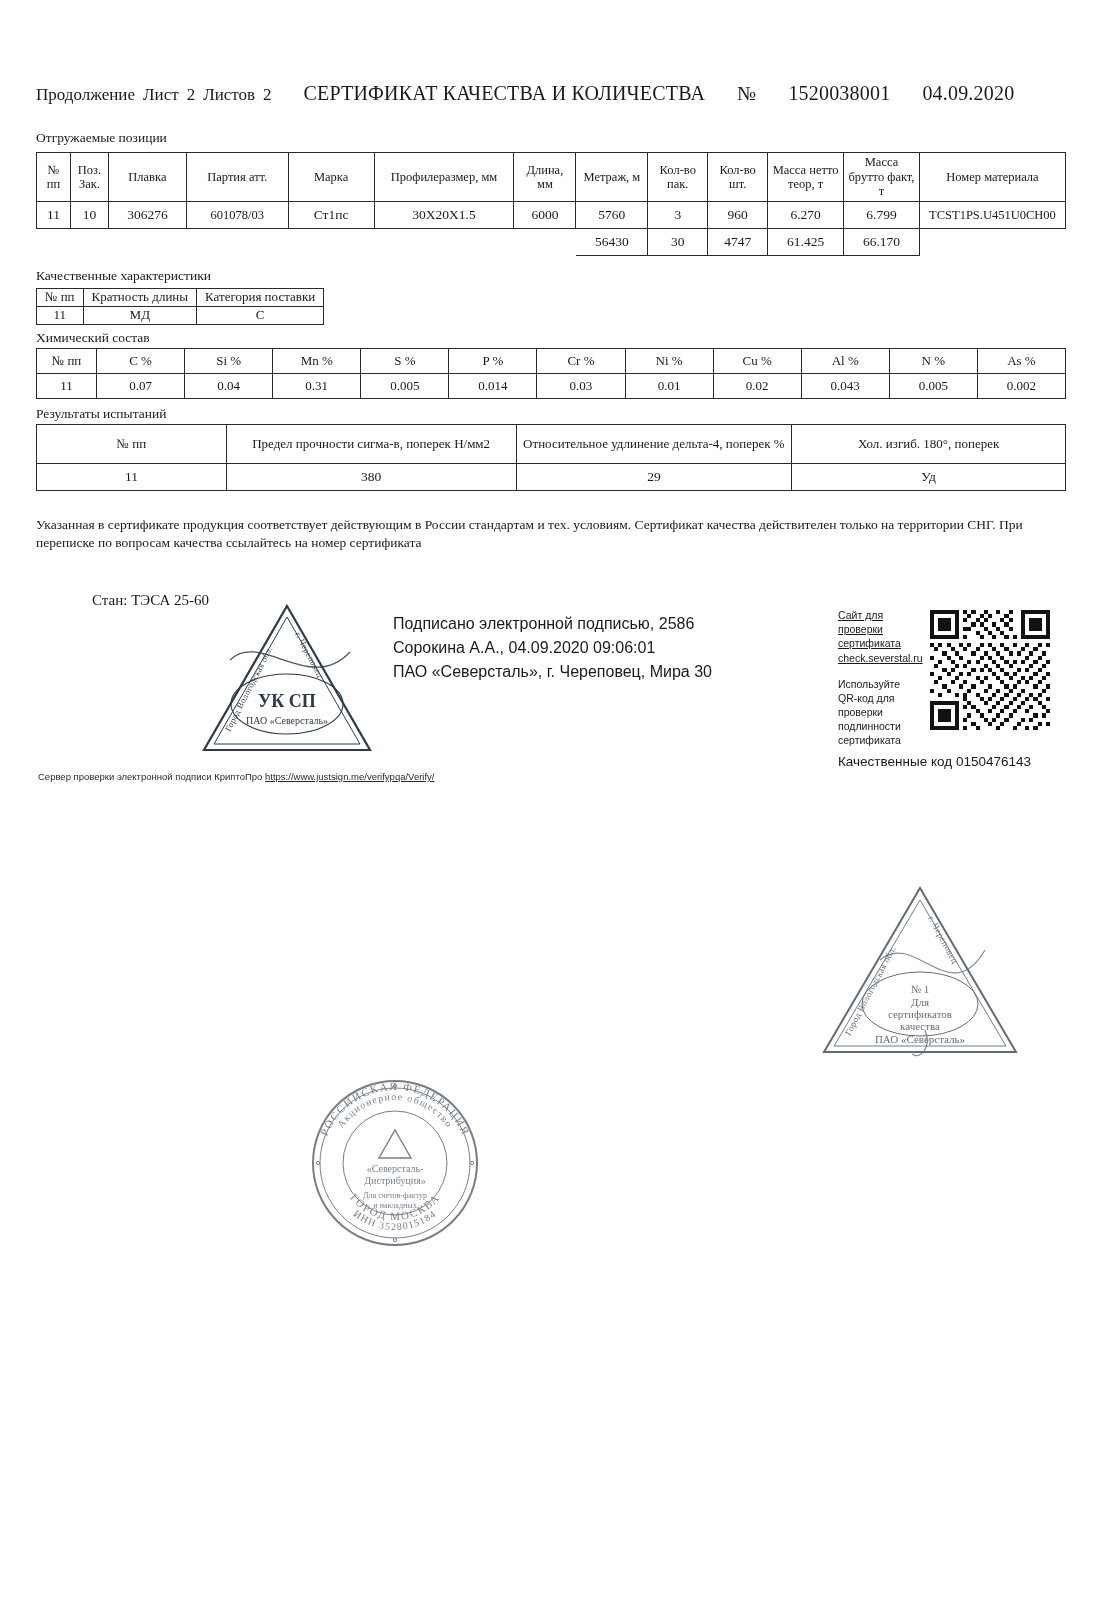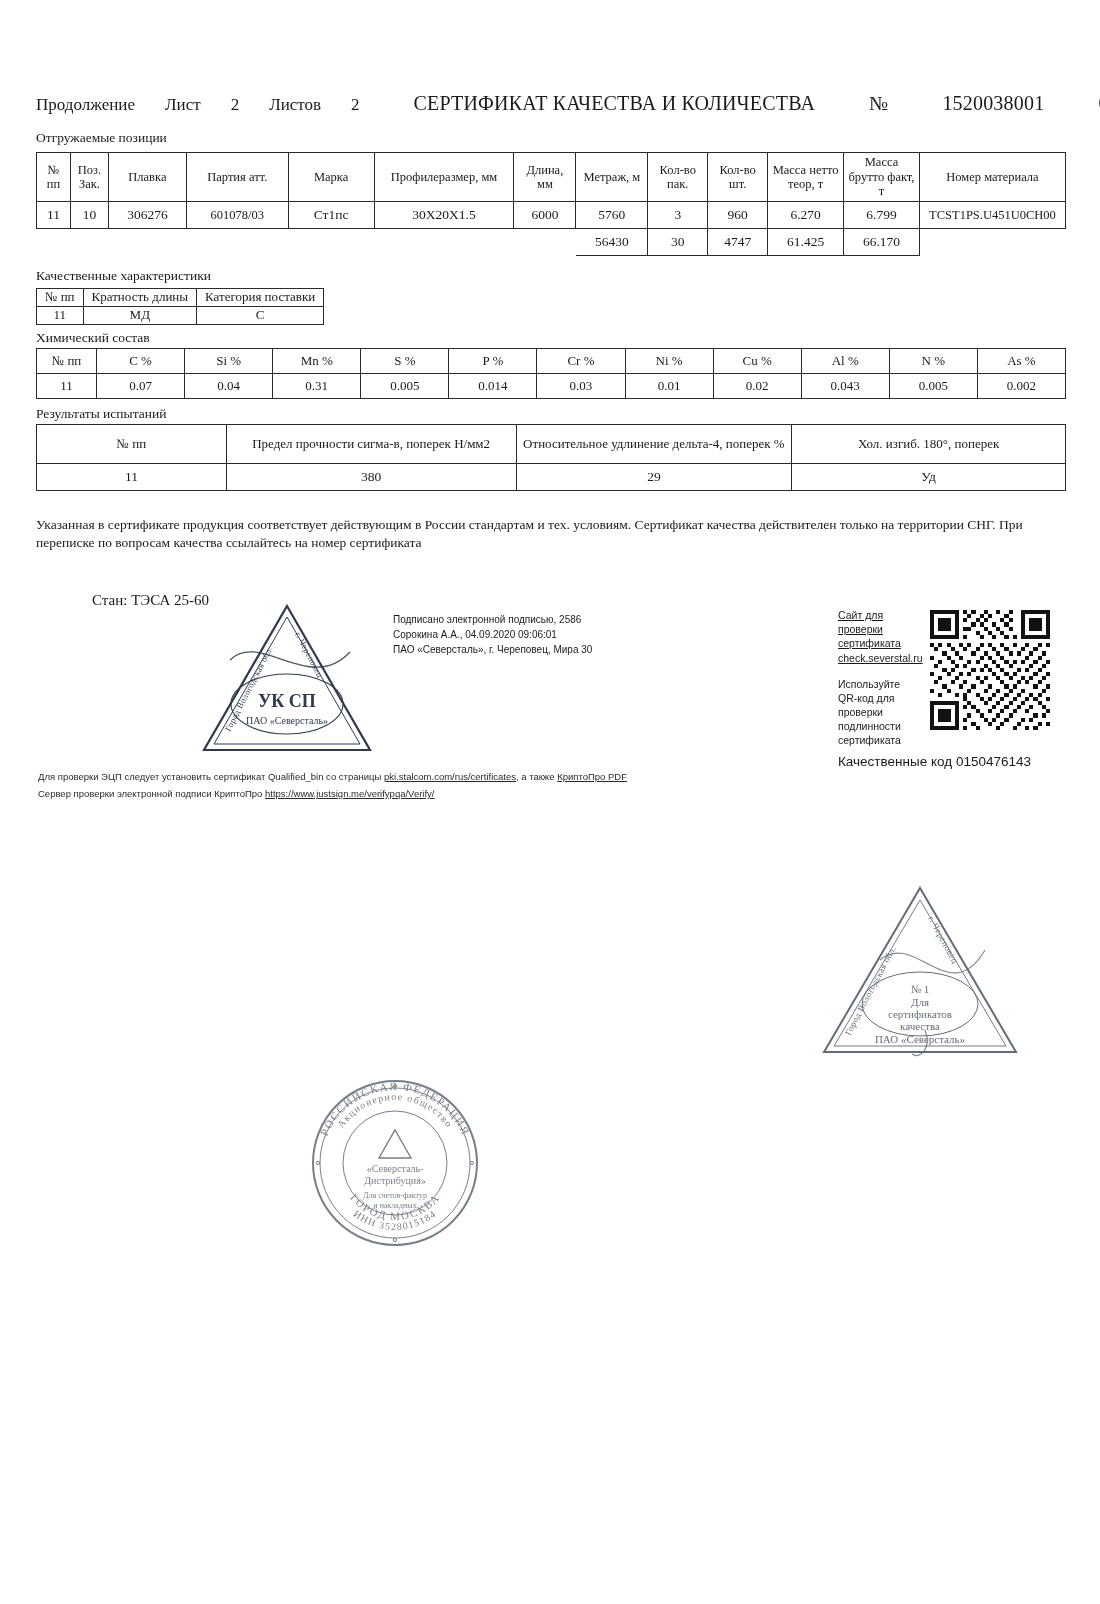"Продолжение" .header { gap: 30px -> 8px; top: 92px -> 82px }
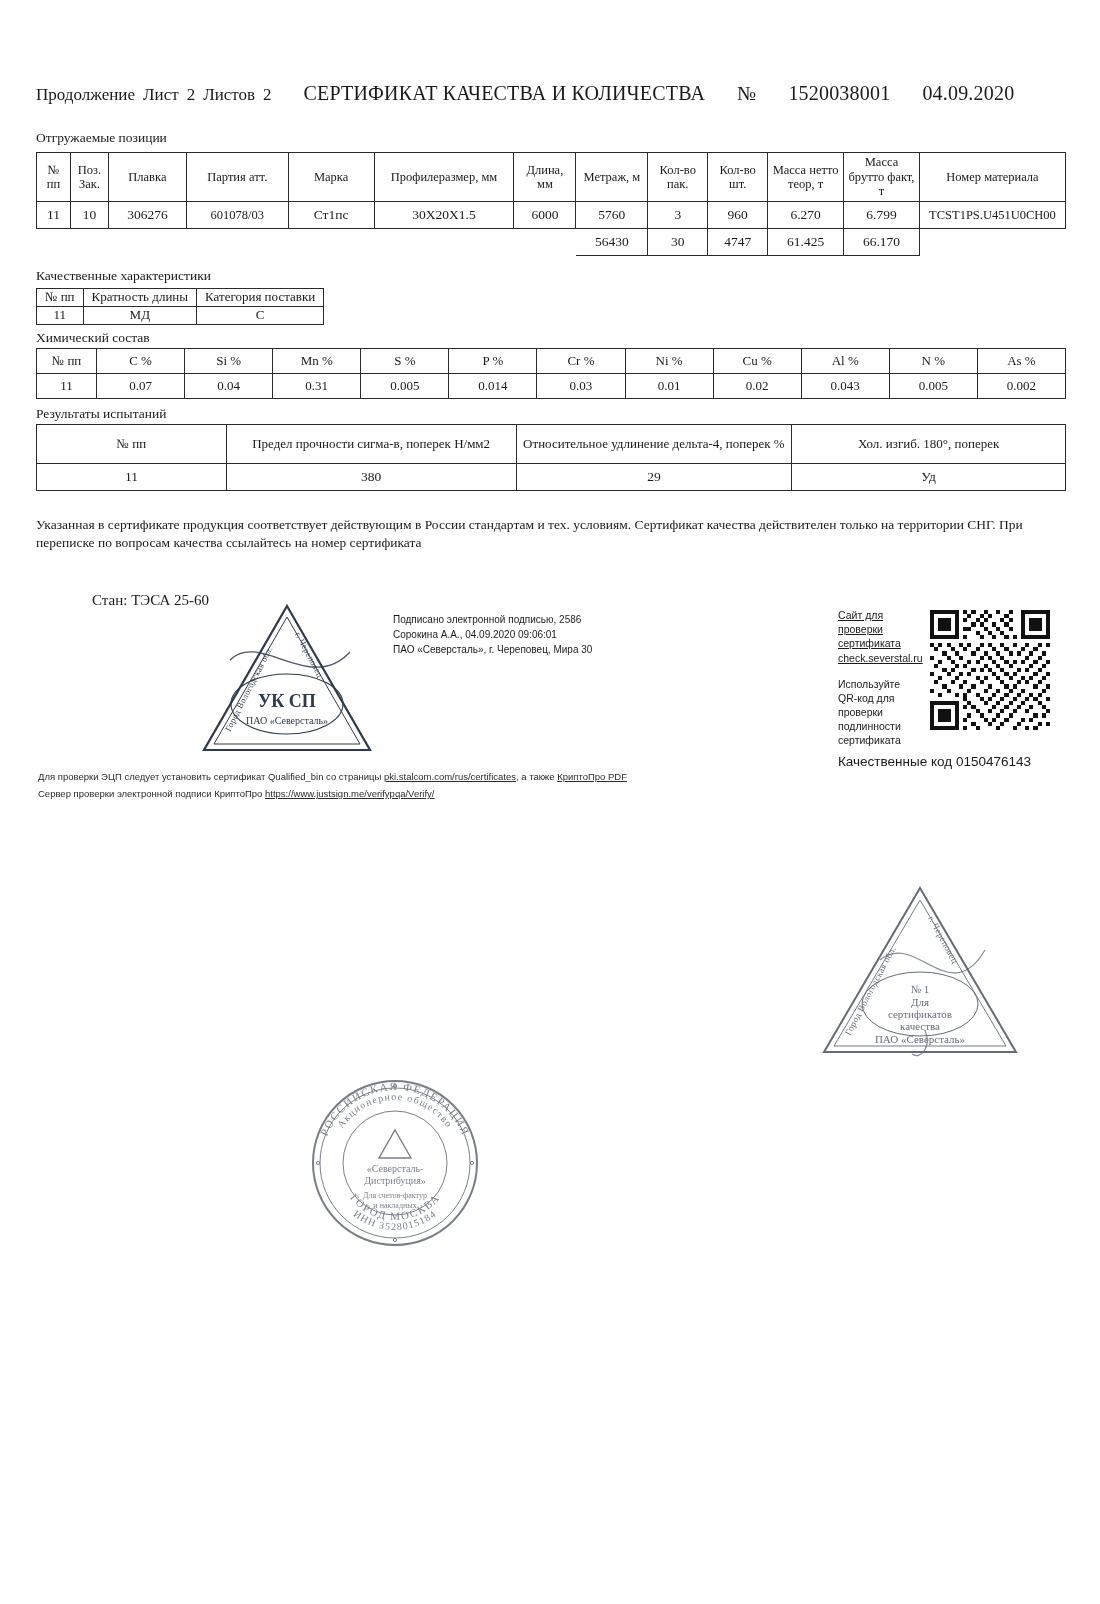"Подписано электронной подписью, 2586" .sigblock { font-size: 10px -> 16px }
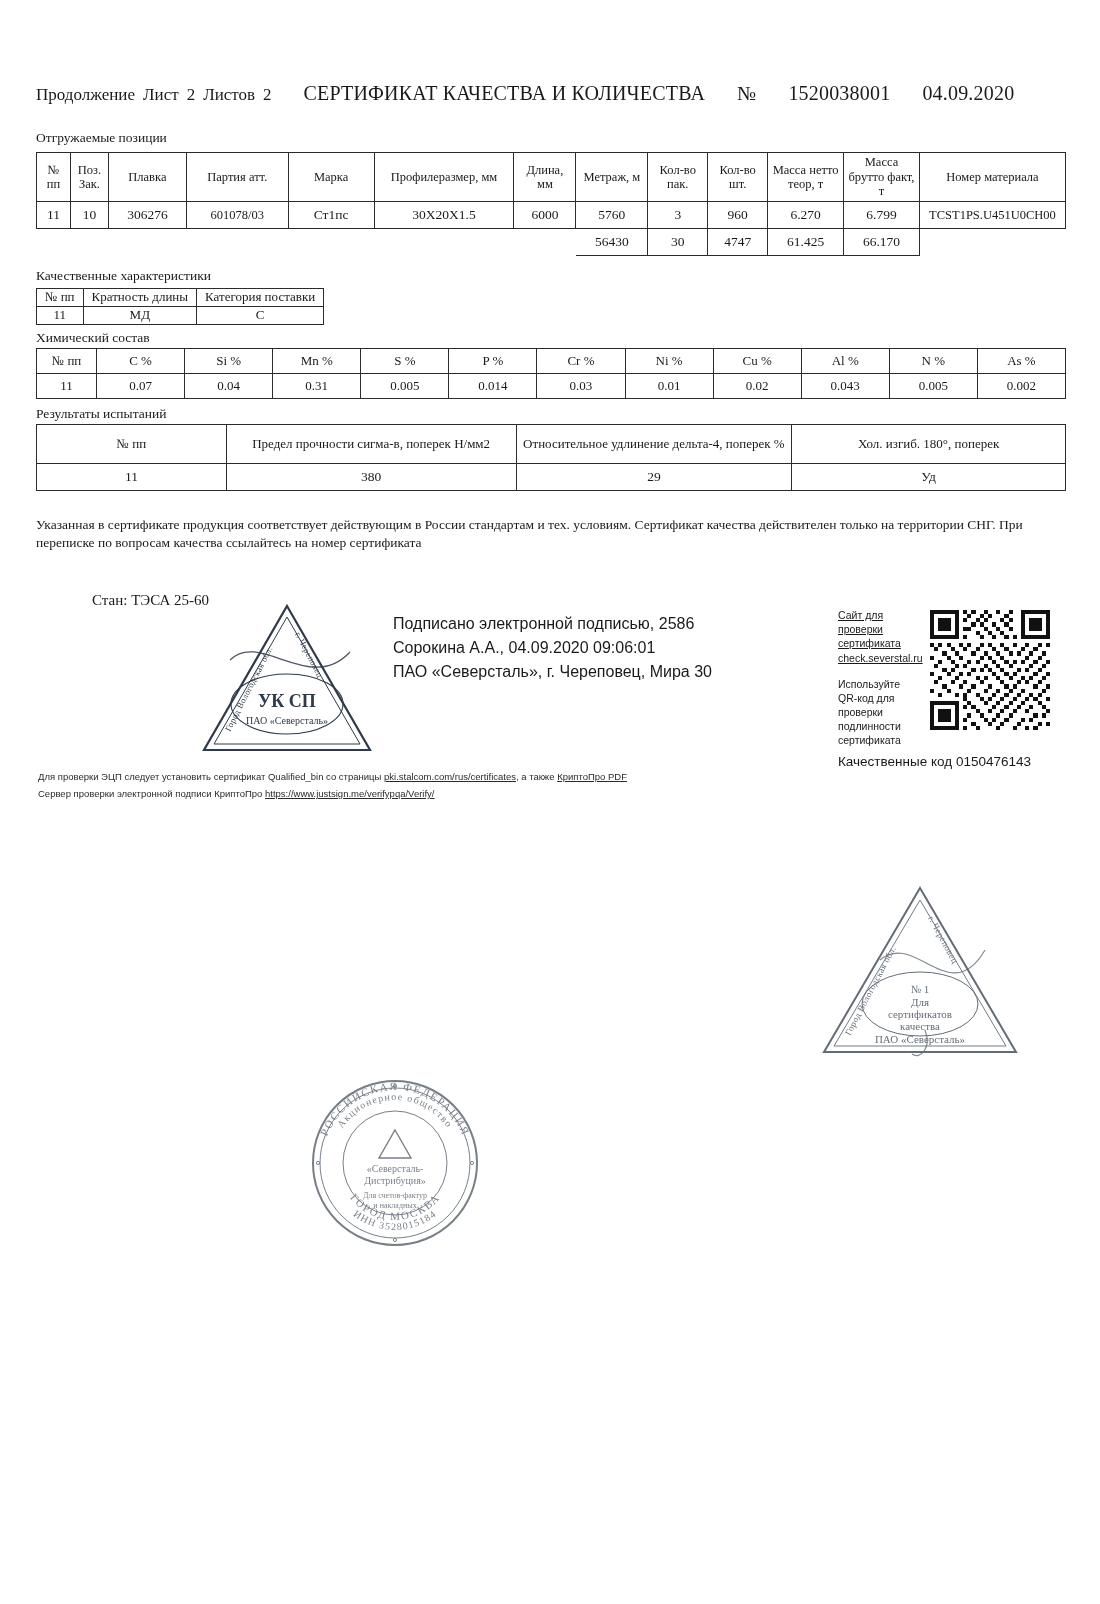"Для проверки ЭЦП следует установить" div { html: <div> <span>Для проверки ЭЦП следует установить сертификат Qualified_bin со страницы </span><span>pki.stalcom.com/rus/certificates</span><span>, а также </span><span>КриптоПро PDF</span> </div> -> none }
